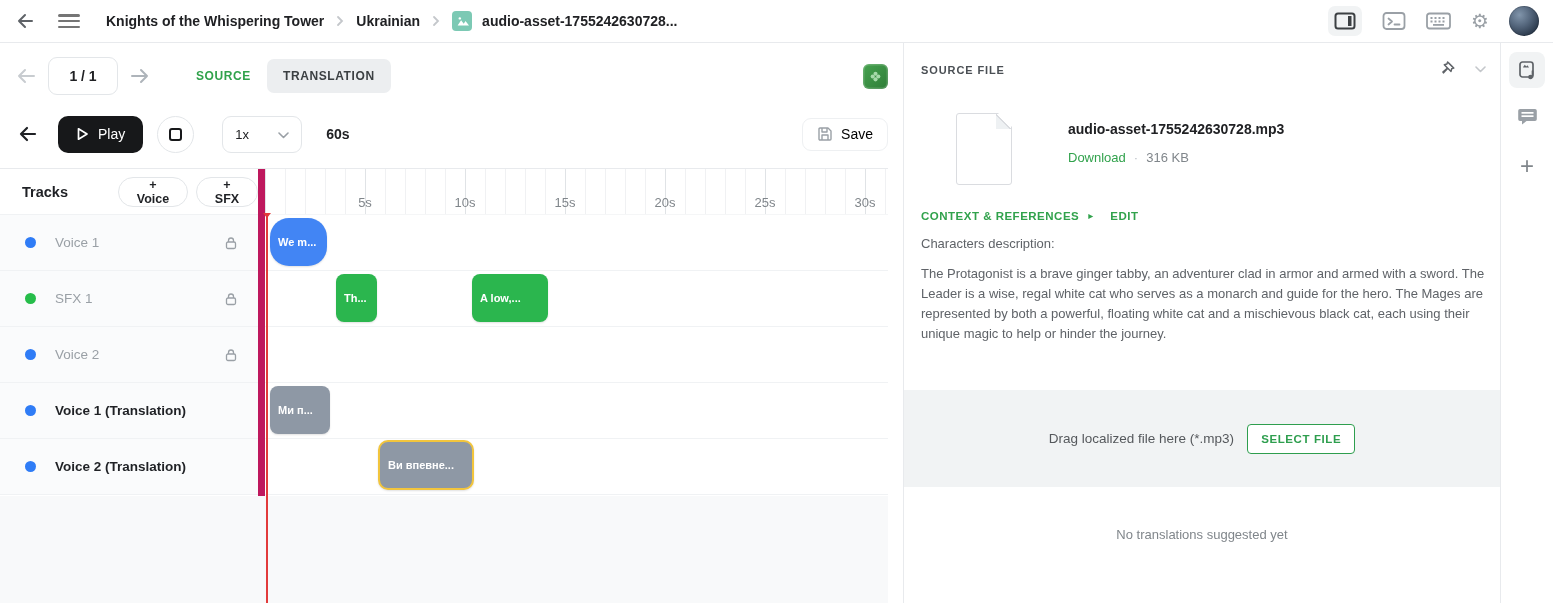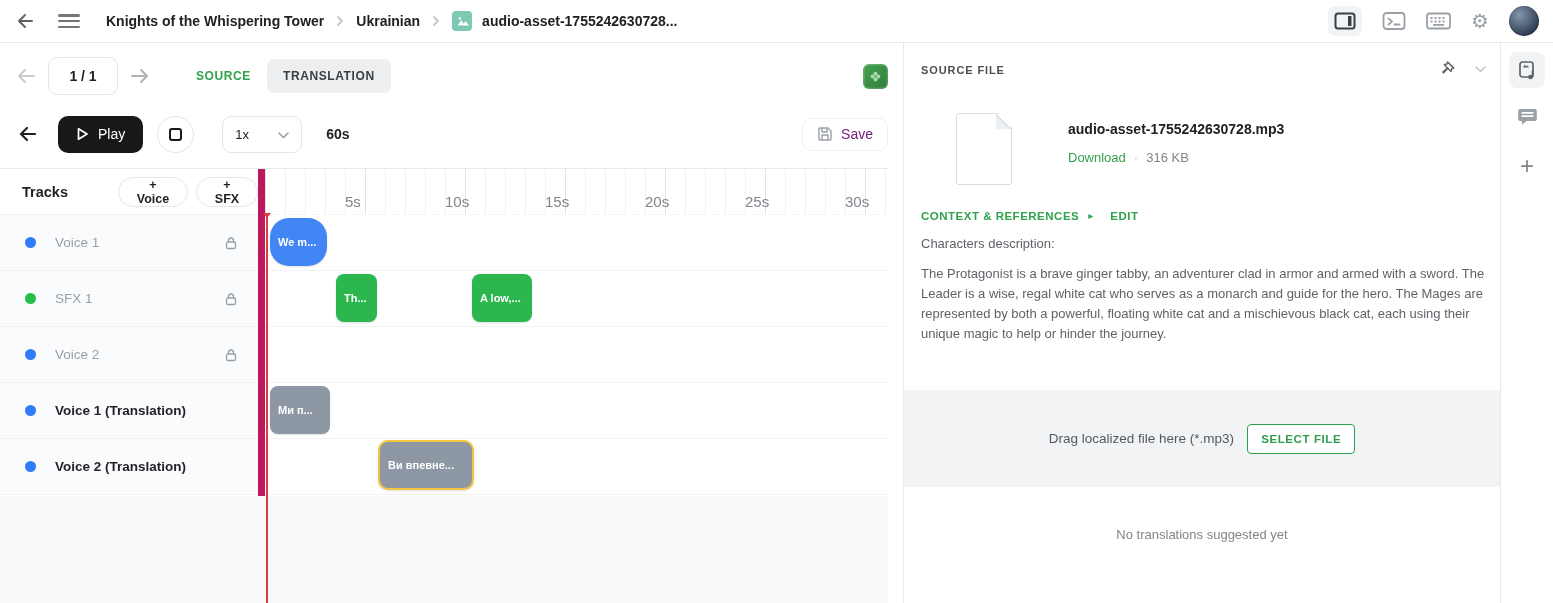"Save" .save-btn { color: #701a75 -> #000000 }
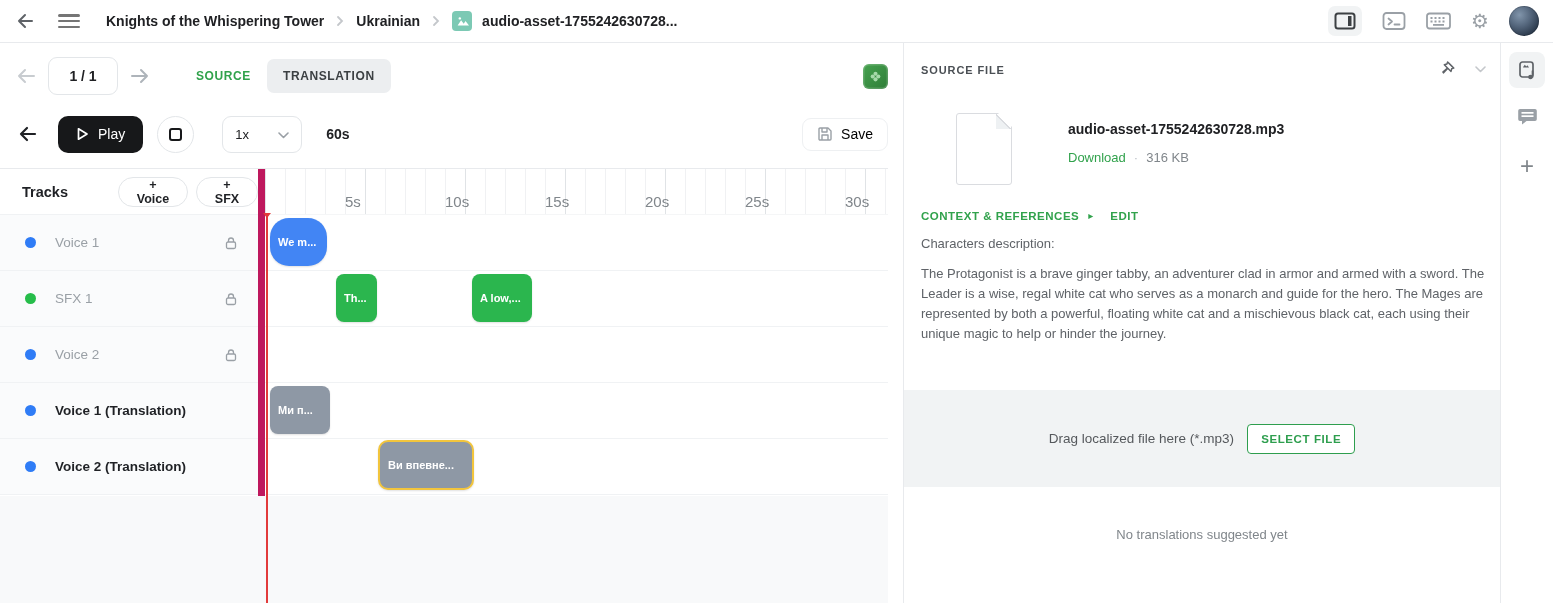"5s" .ruler-label { font-size: 15px -> 13px; text-align: none -> center }
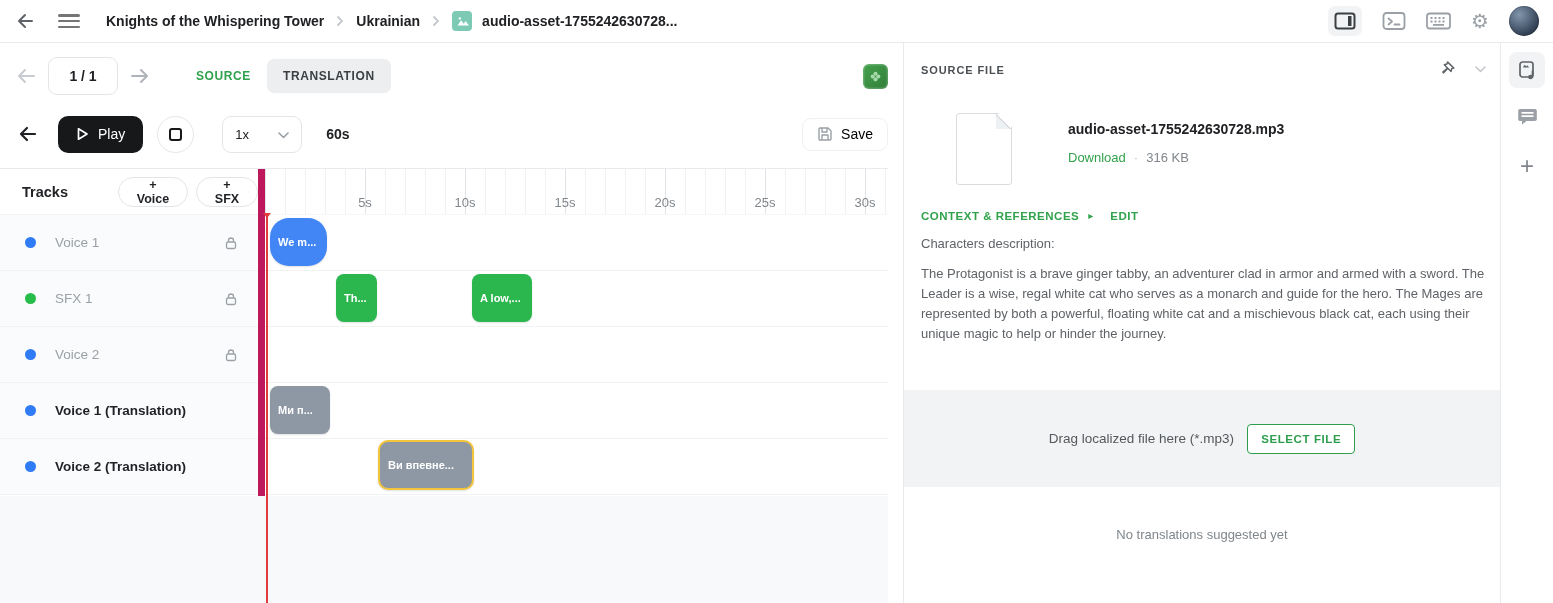"A low,..." div.clip { width: 60px -> 76px }
